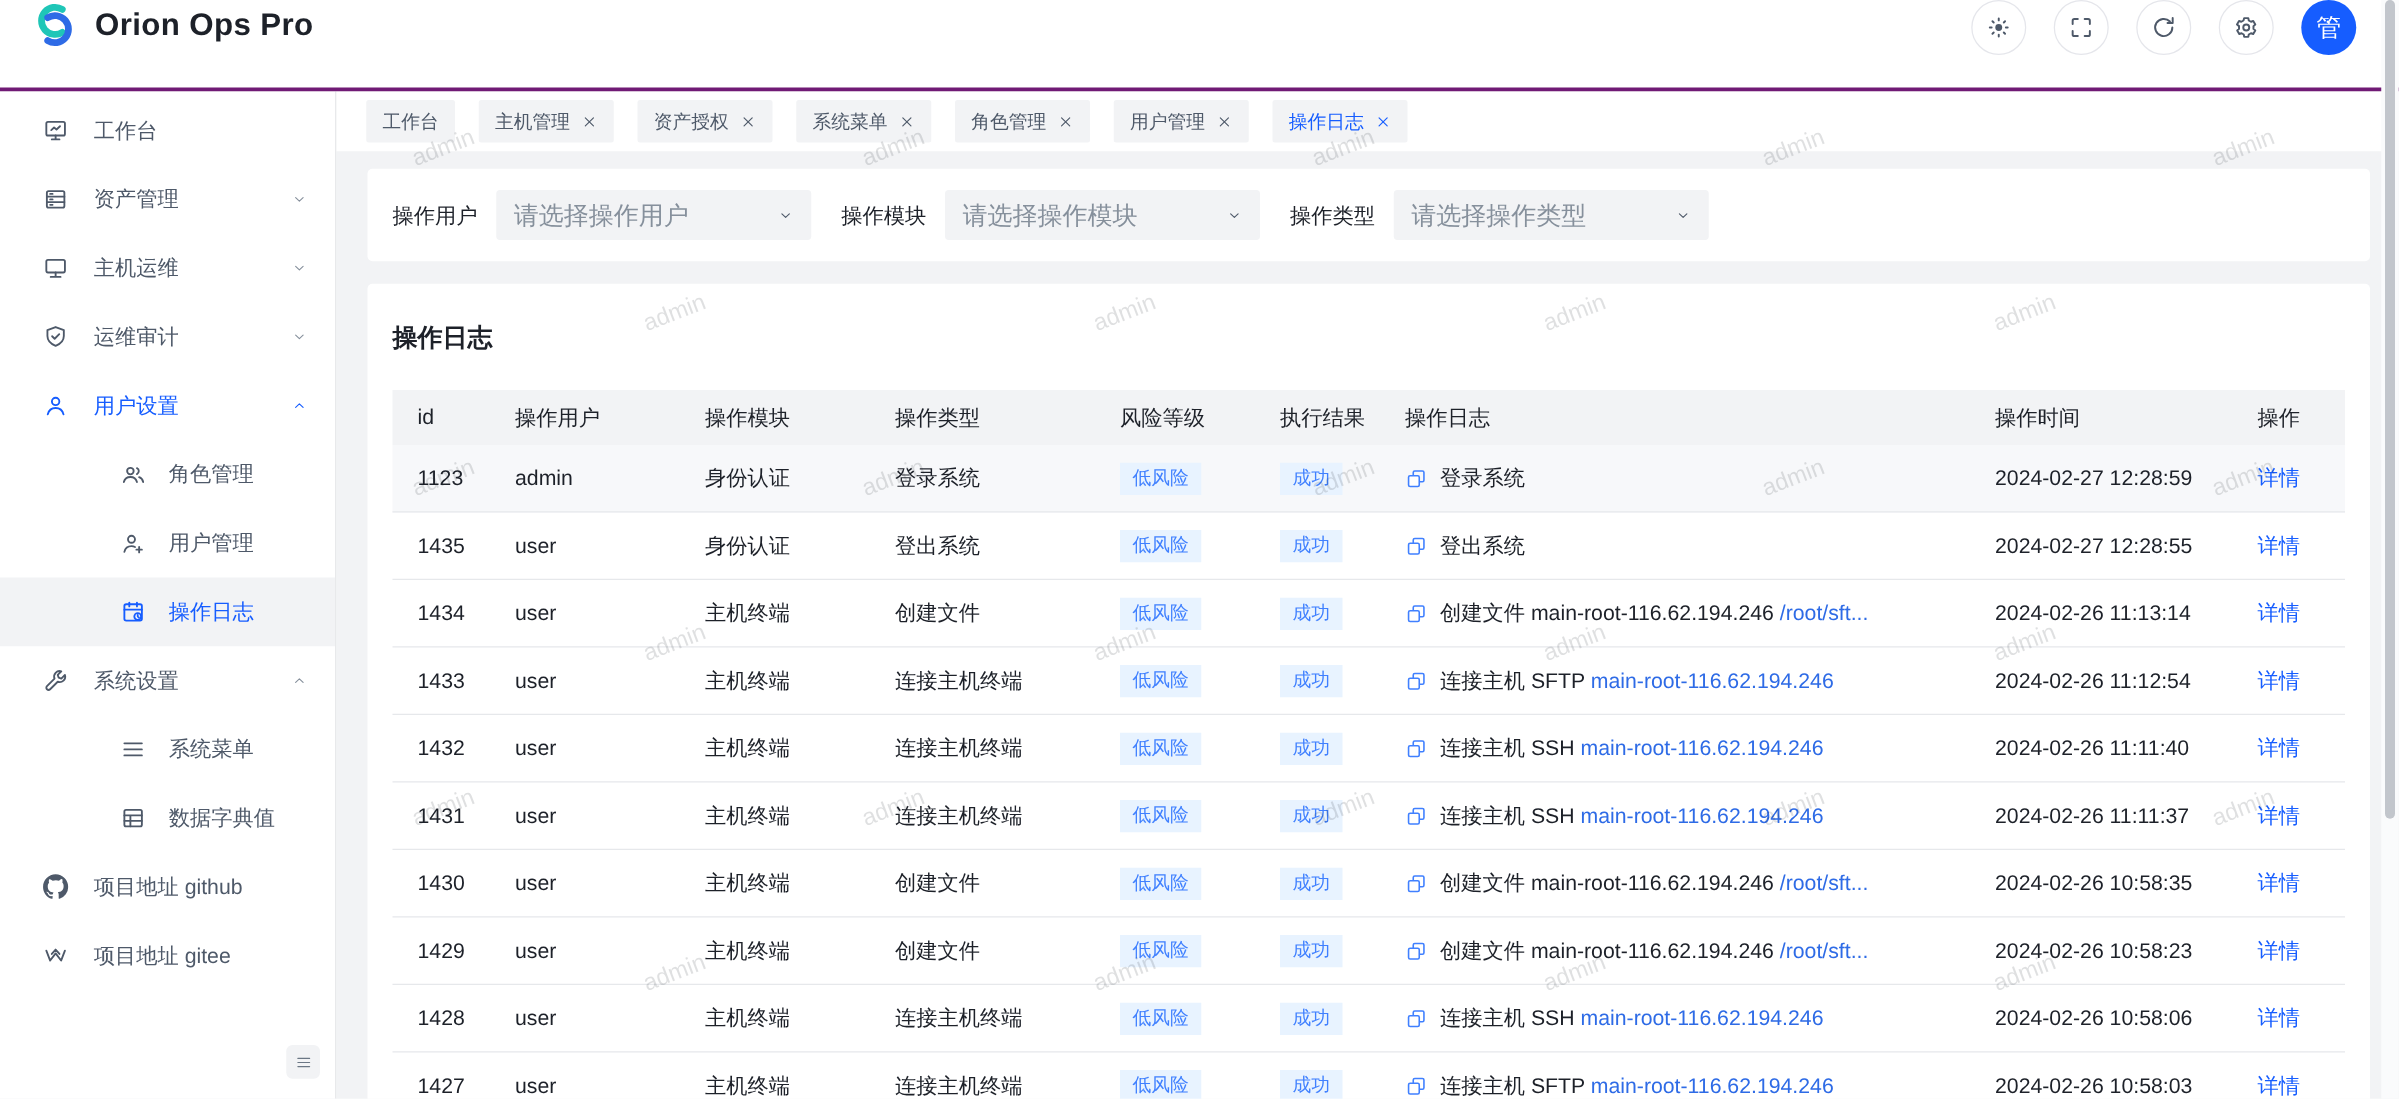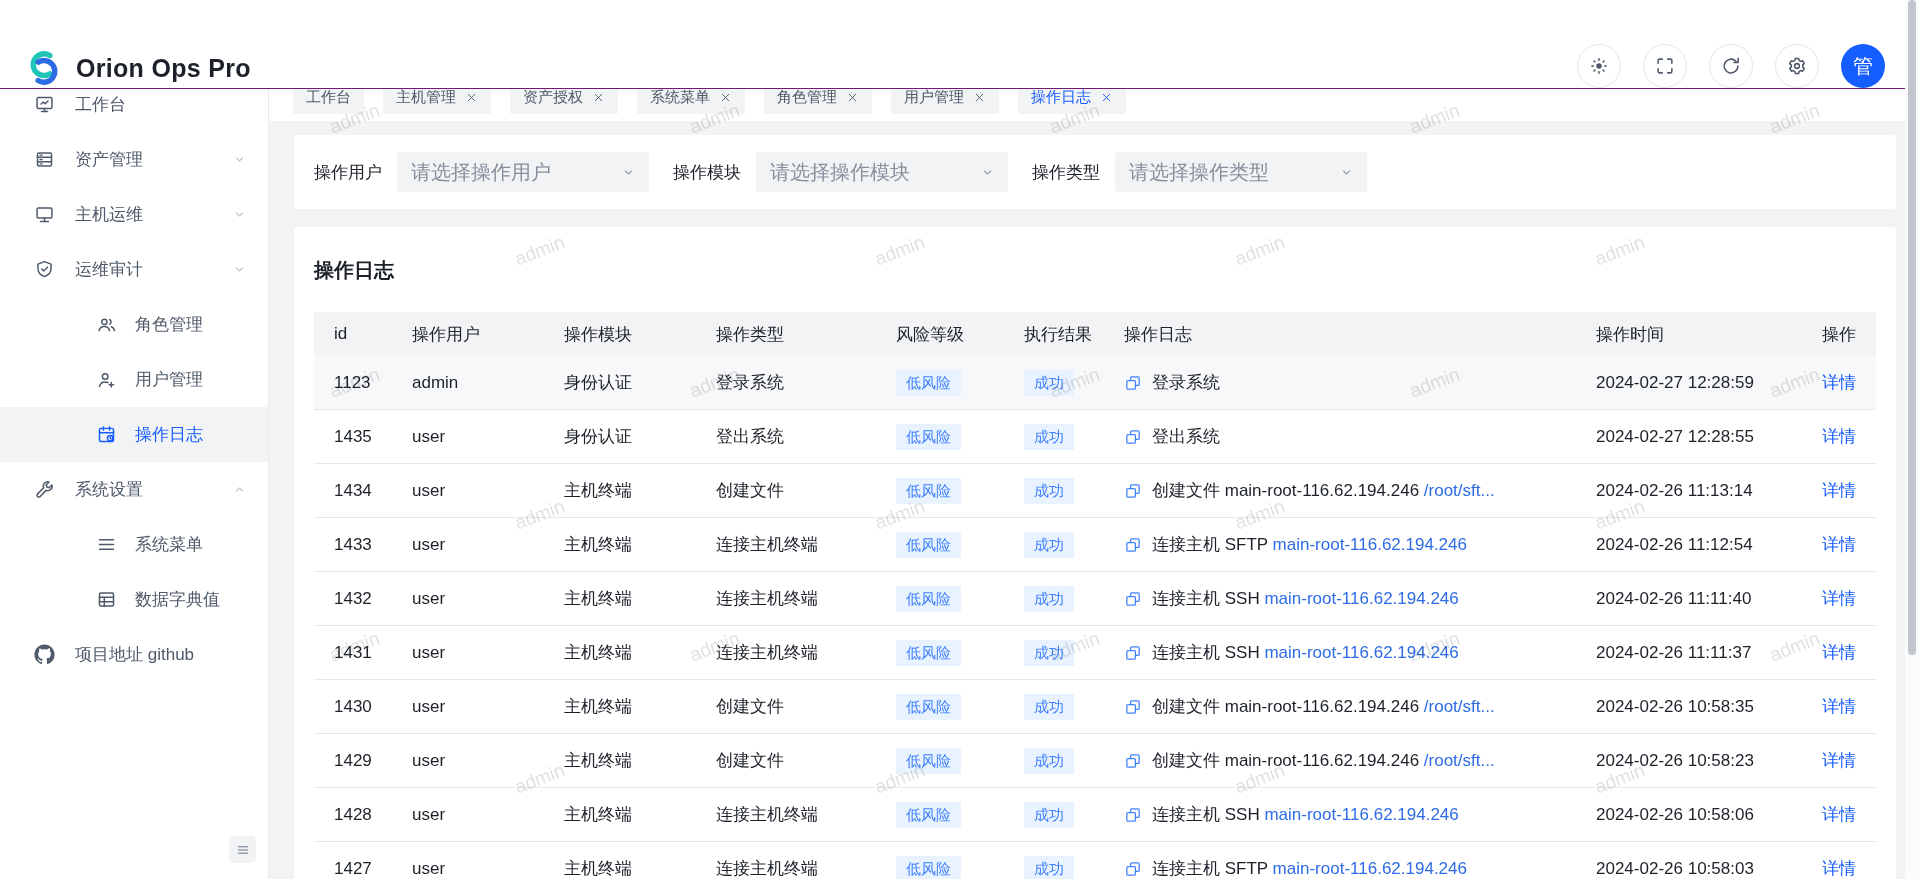"Orion Ops Pro" .app-header { align-items: flex-end -> flex-start; border-bottom: 1px solid #701a75 -> 3px solid #701a75; height: 89px -> 73px }
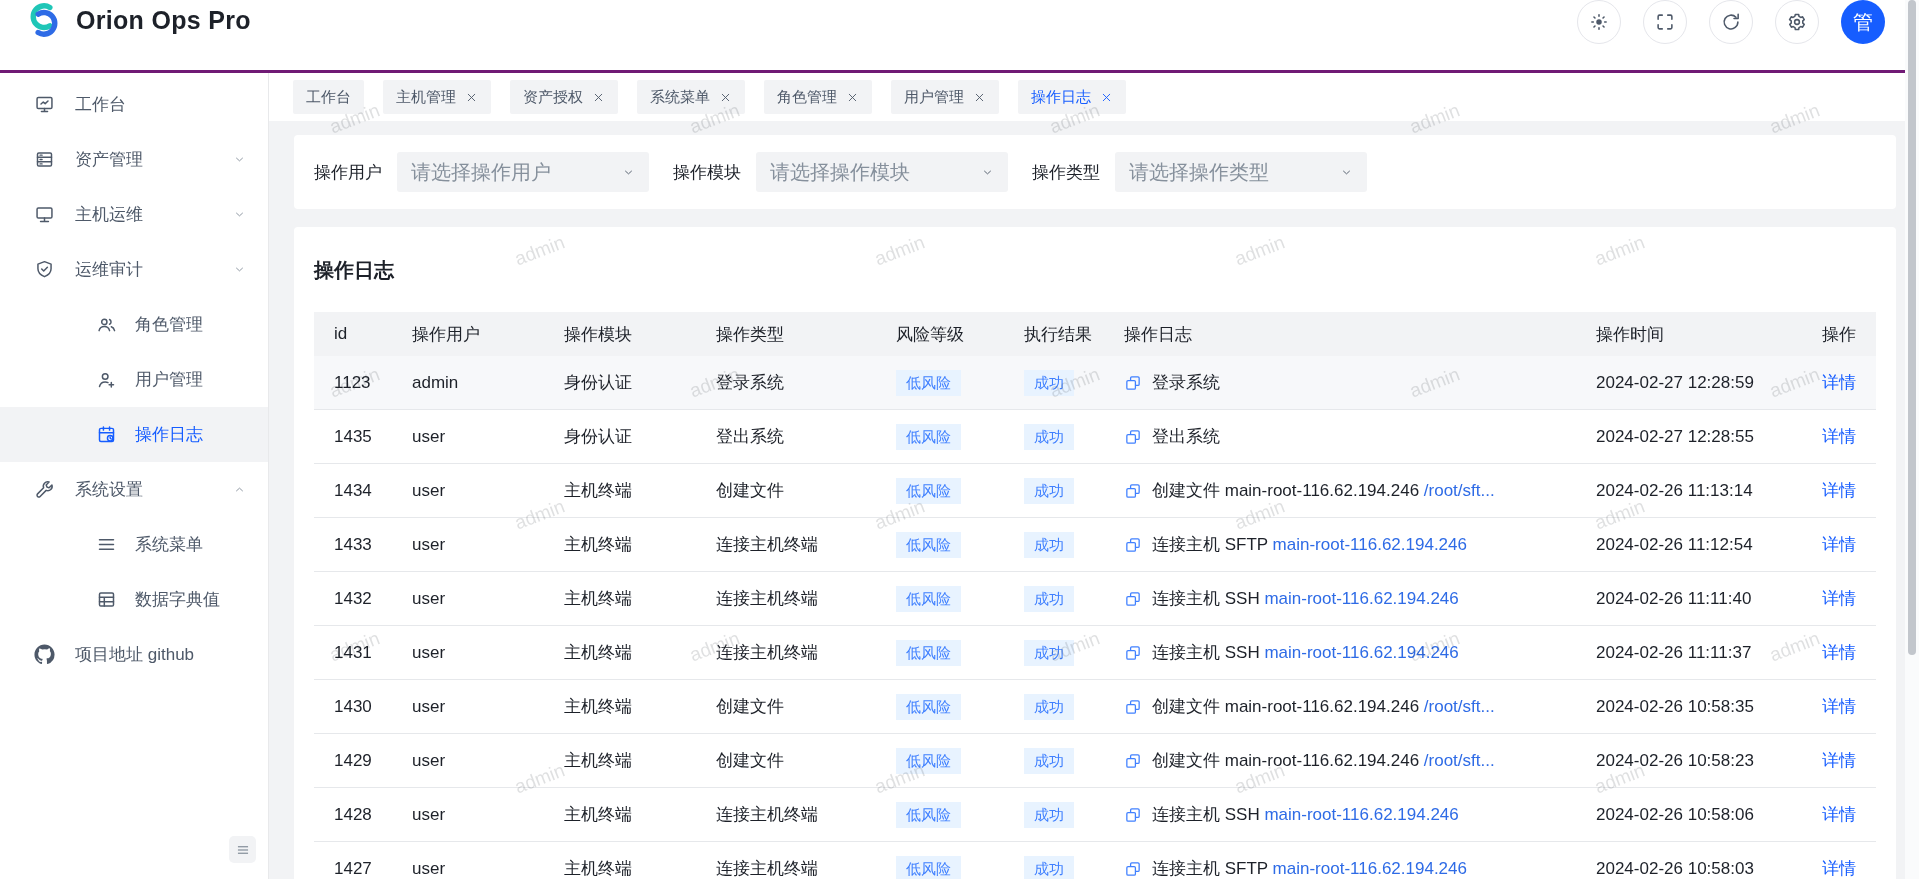"用户设置" div.nav-item { html: none -> <div> <span> <svg> <circle></circle> <path></path> </svg> </span> <span>用户设置</span> <span> <svg> <path></path> </svg> </span> </div> }
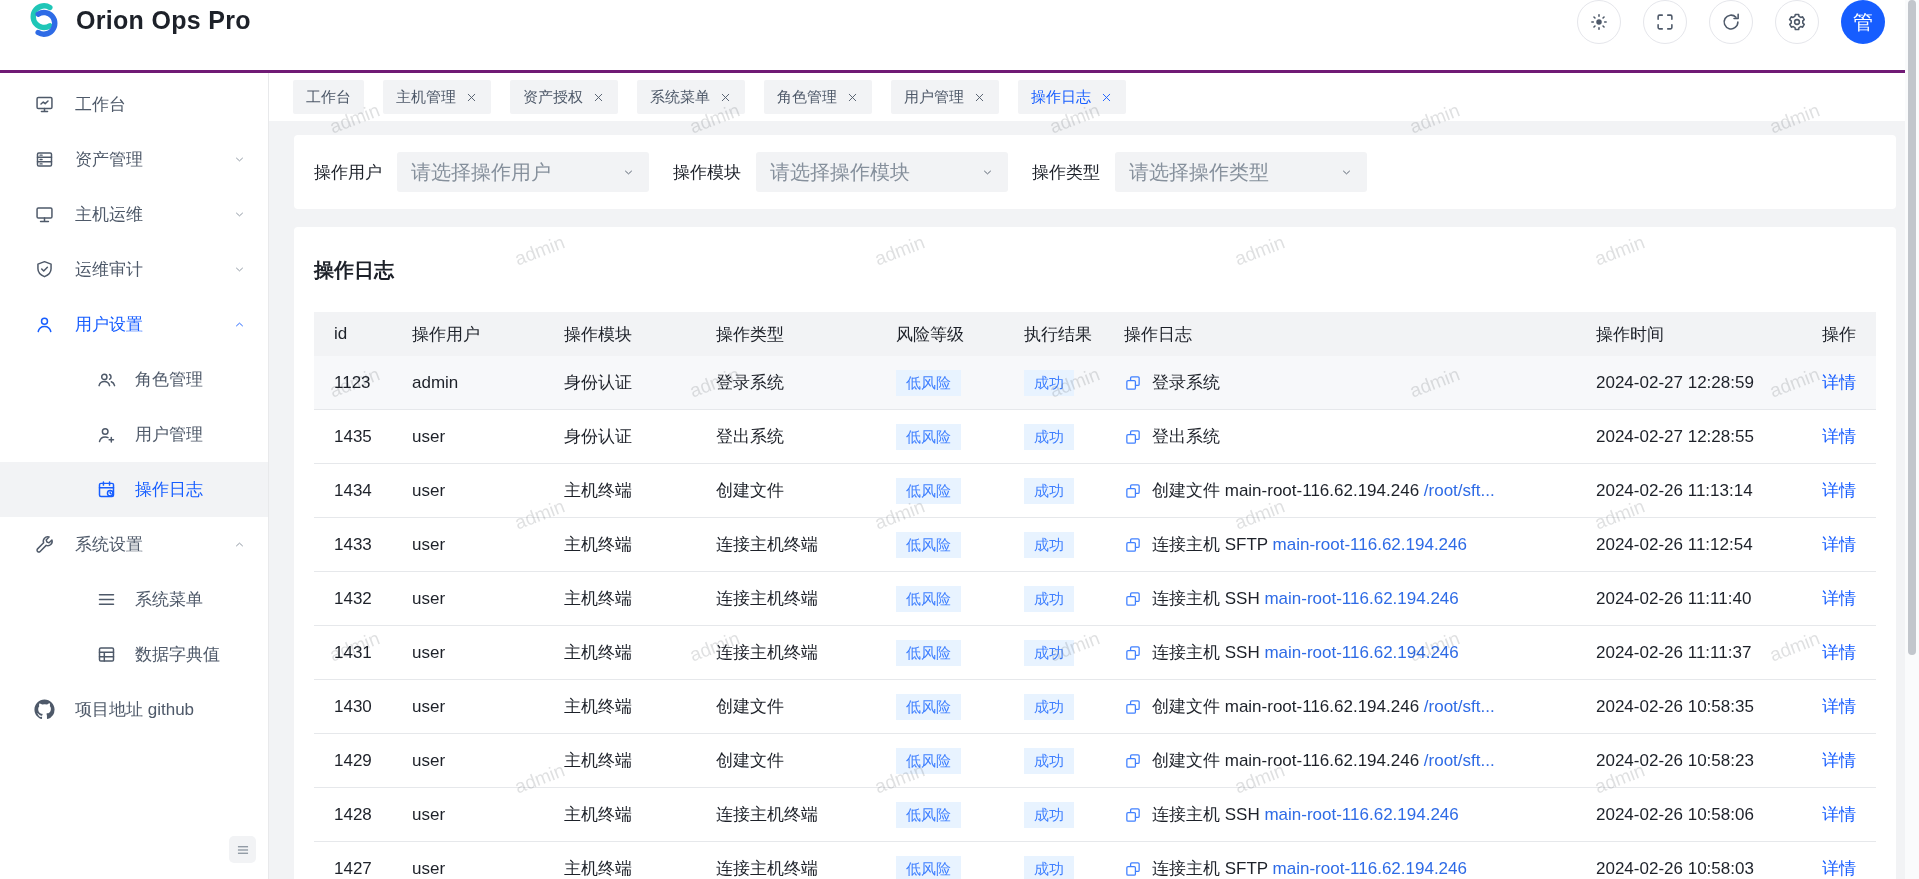"操作" .cell.right { text-align: right -> none }
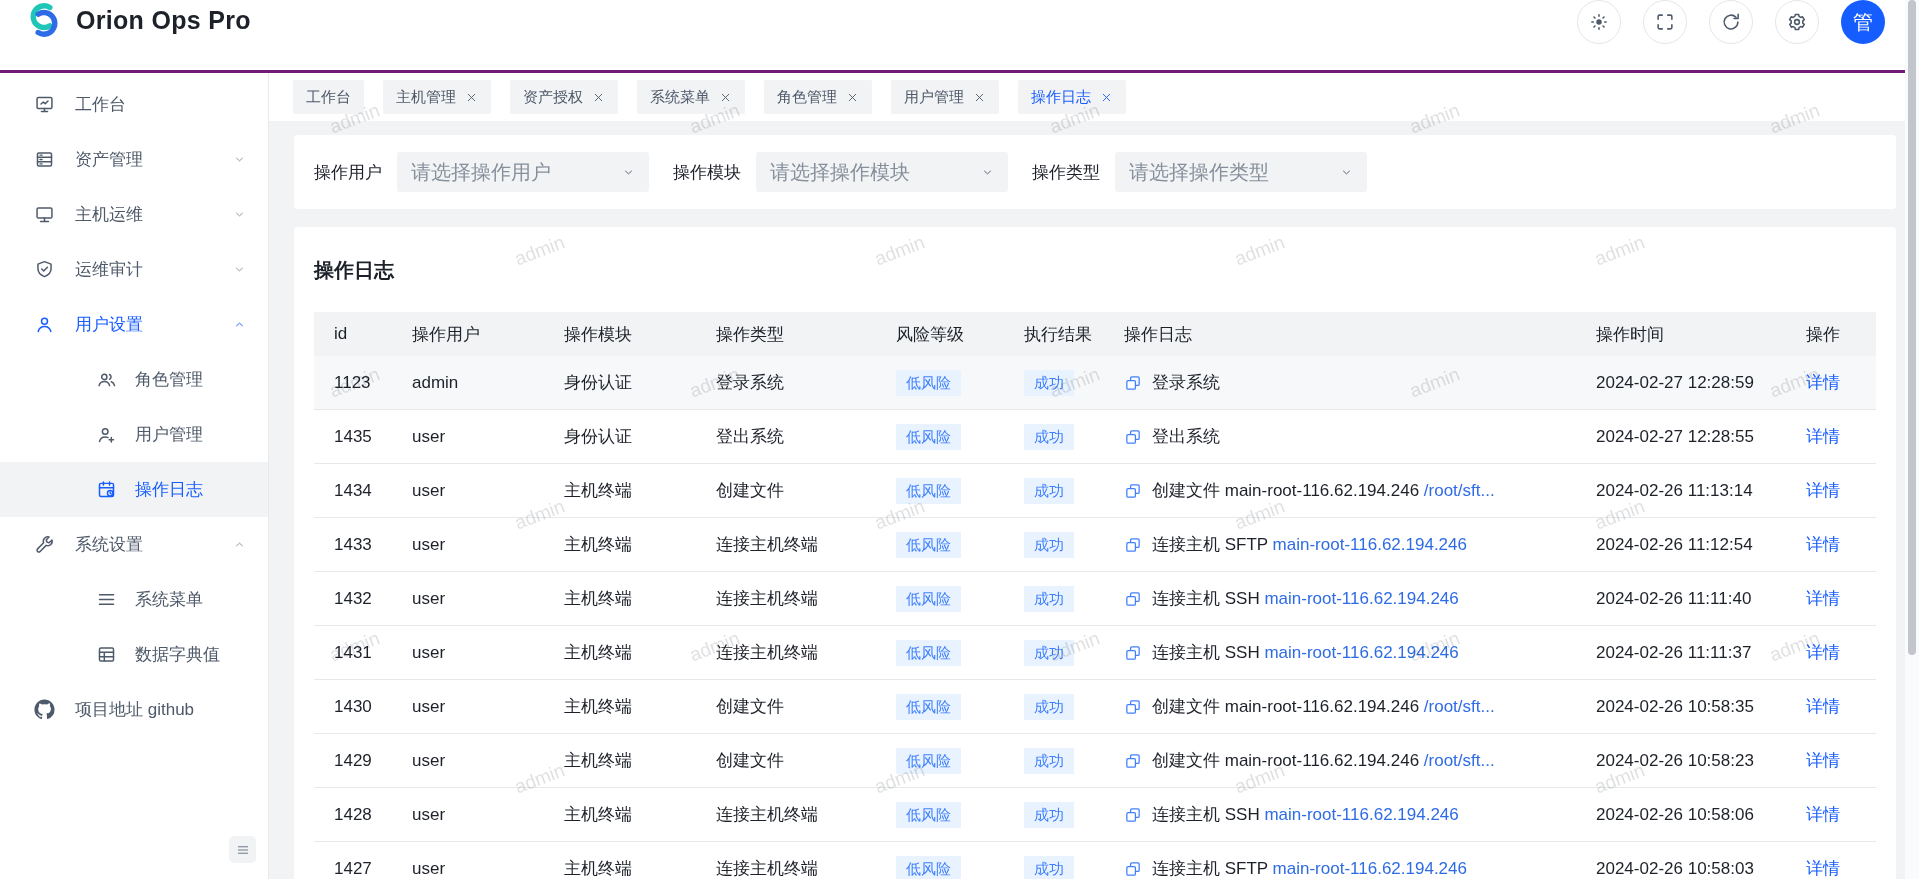"项目地址 gitee" div.nav-item { html: none -> <div> <span> <svg> <path></path> <path></path> </svg> </span> <span>项目地址 gitee</span> </div> }
